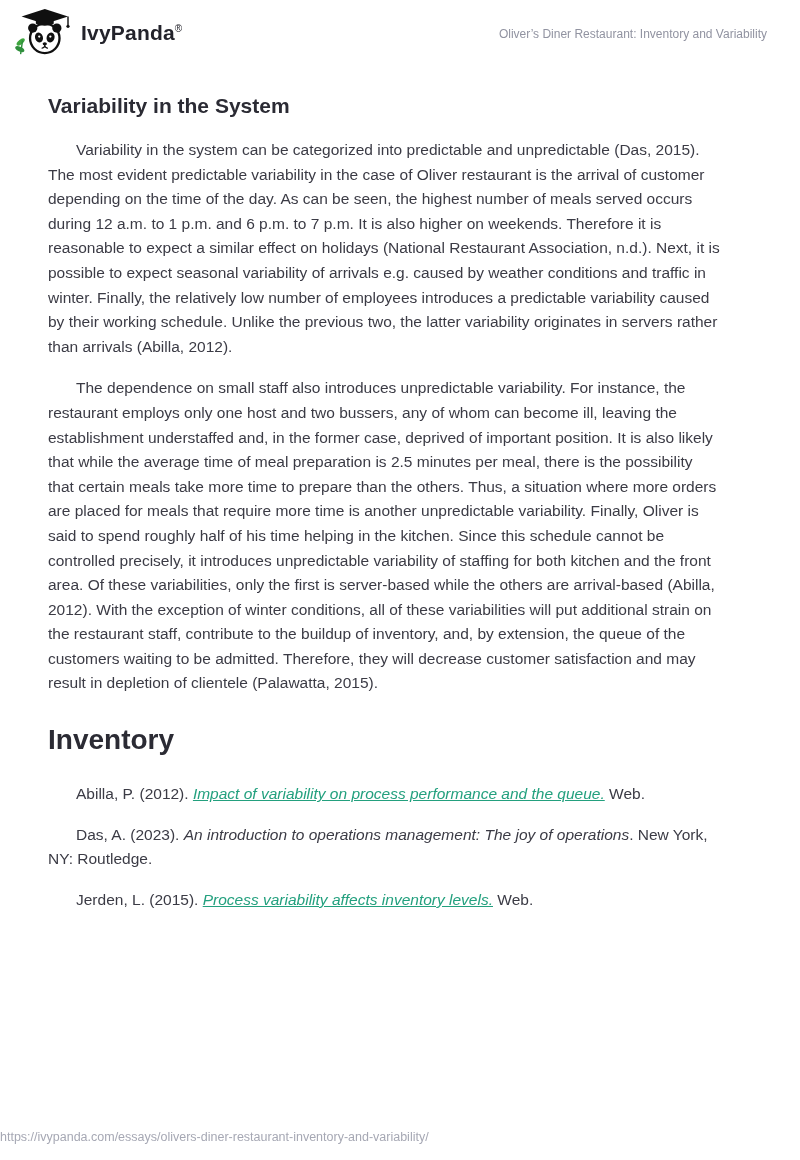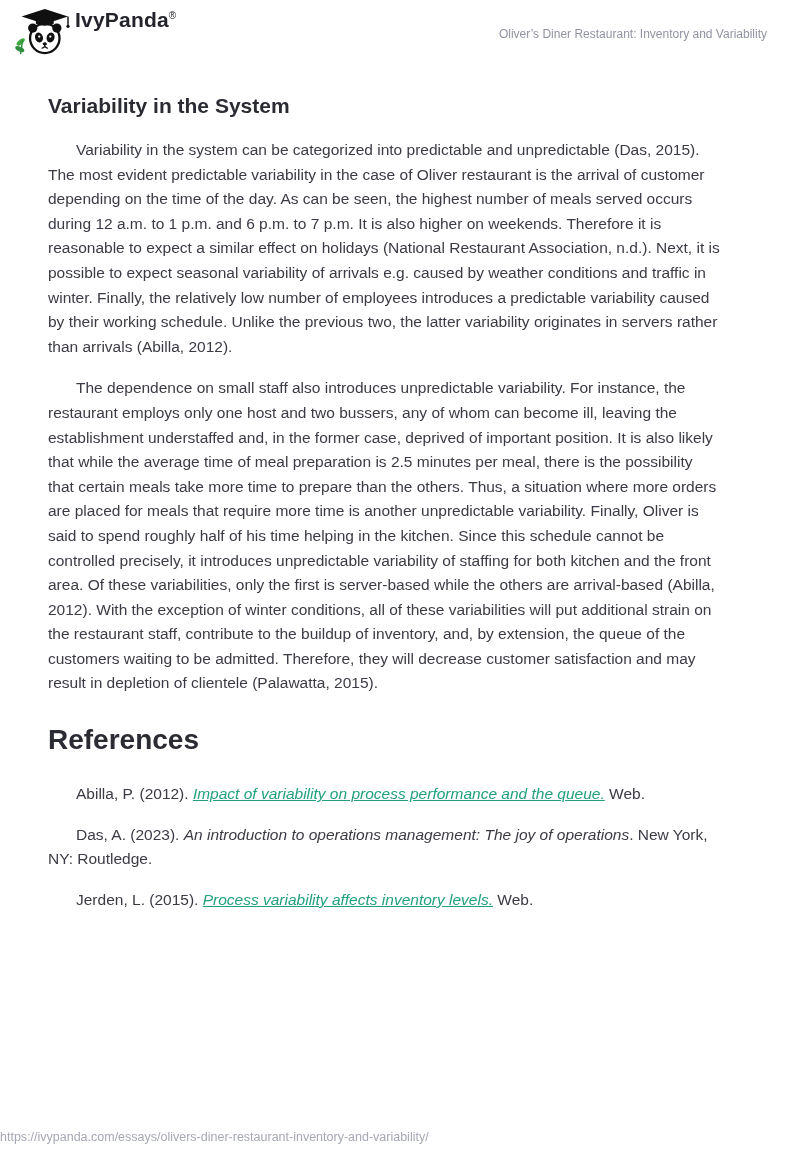"IvyPanda®" .brand { align-items: none -> center; gap: 3px -> 9px }
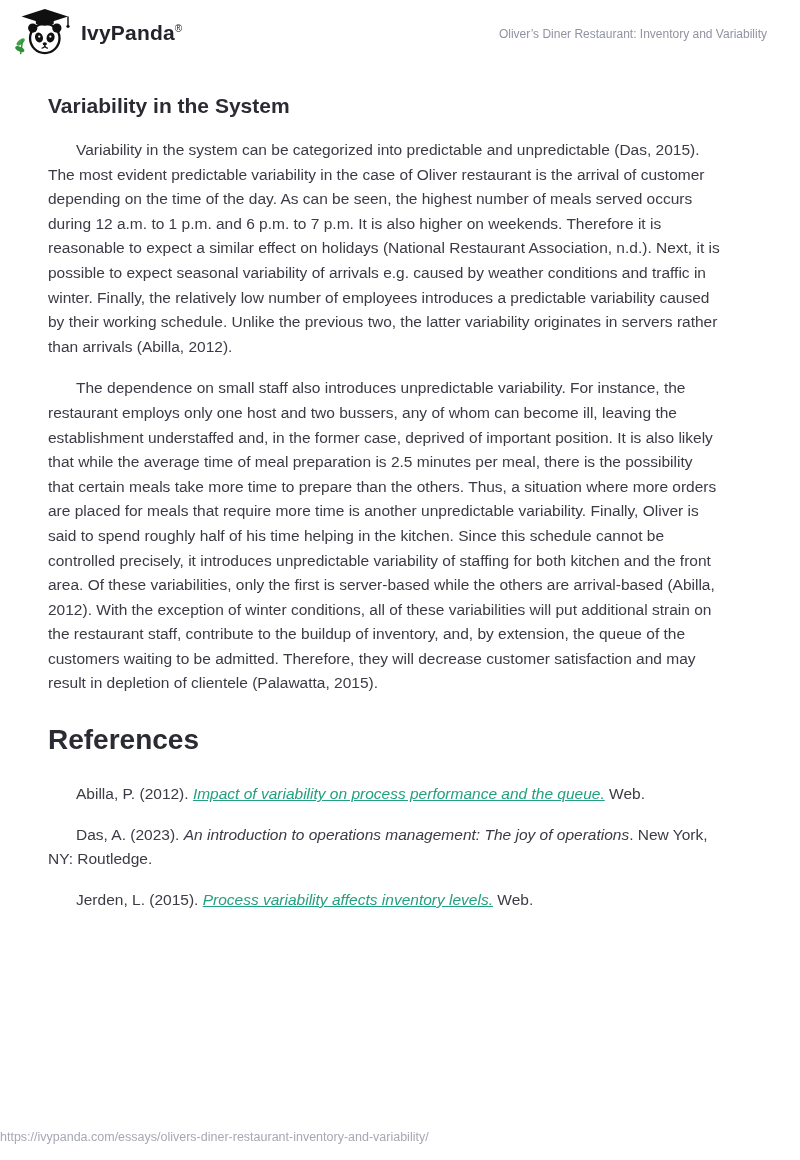"References" h1.references-heading { text: References -> Inventory }
